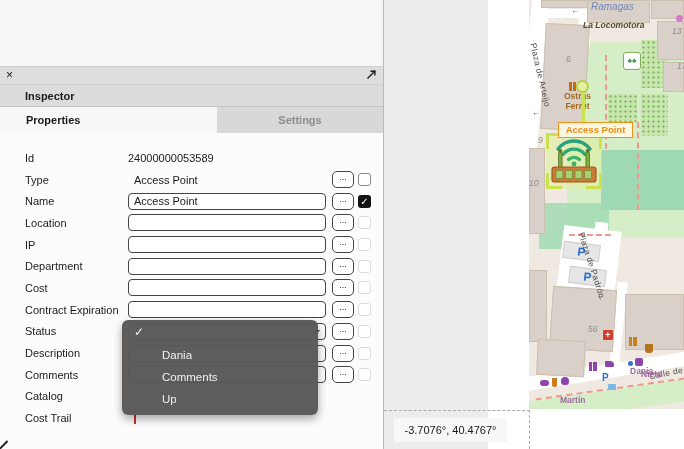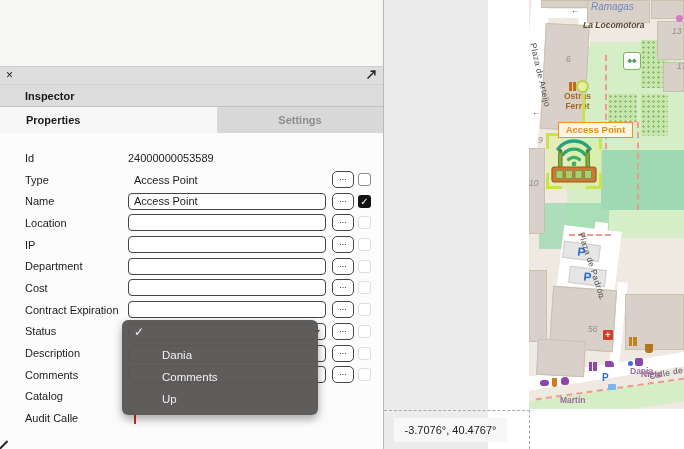"Audit Calle" span.lbl { text: Audit Calle -> Cost Trail }
